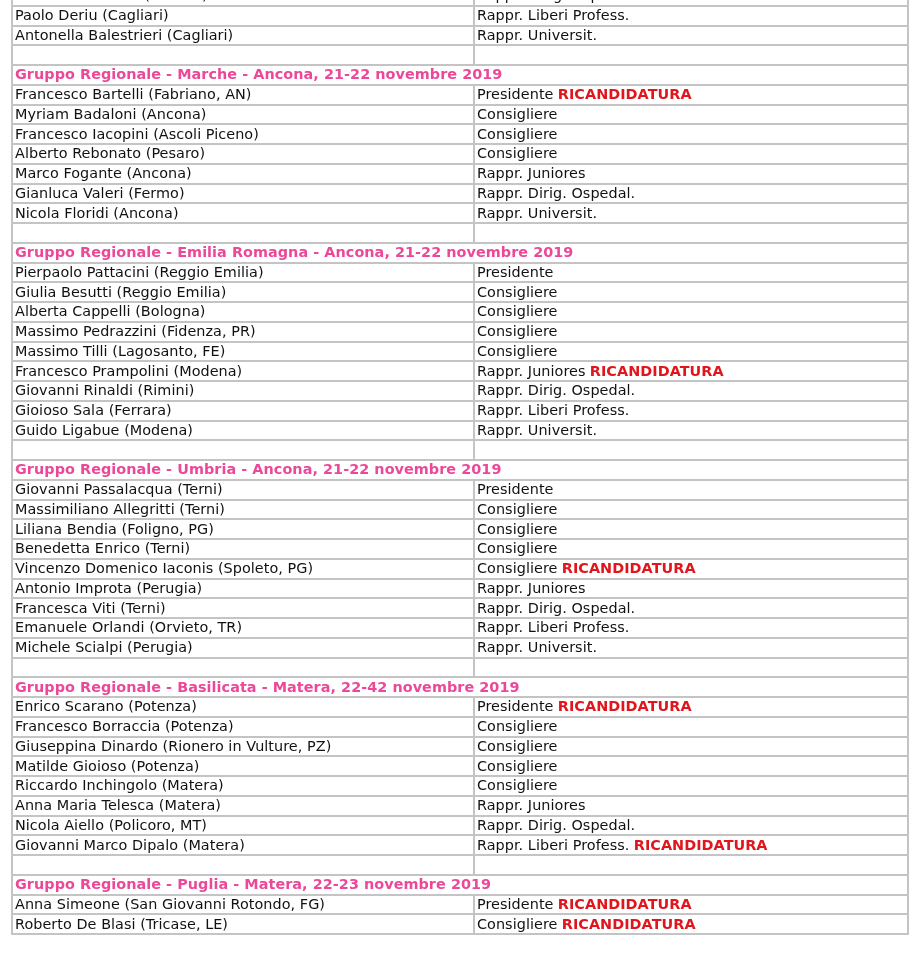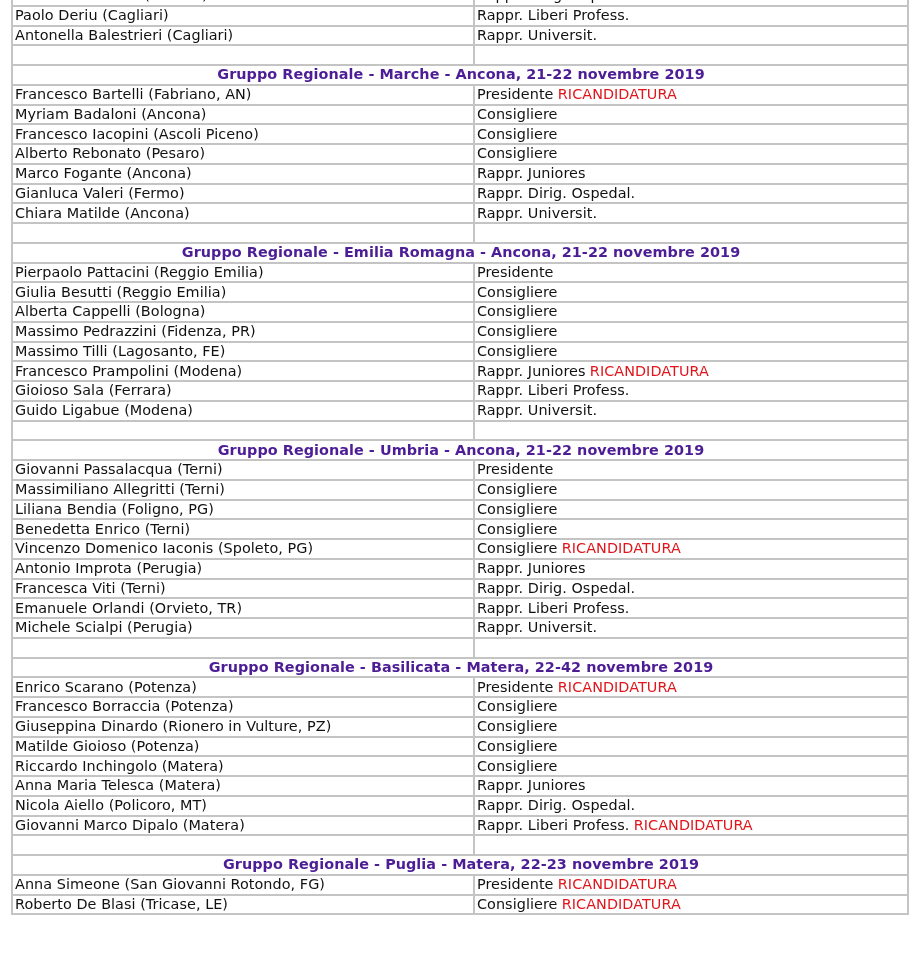"Gruppo Regionale - Marche -" table.roster tr.header td { color: #4c1d95 -> #ec4899; text-align: center -> none }
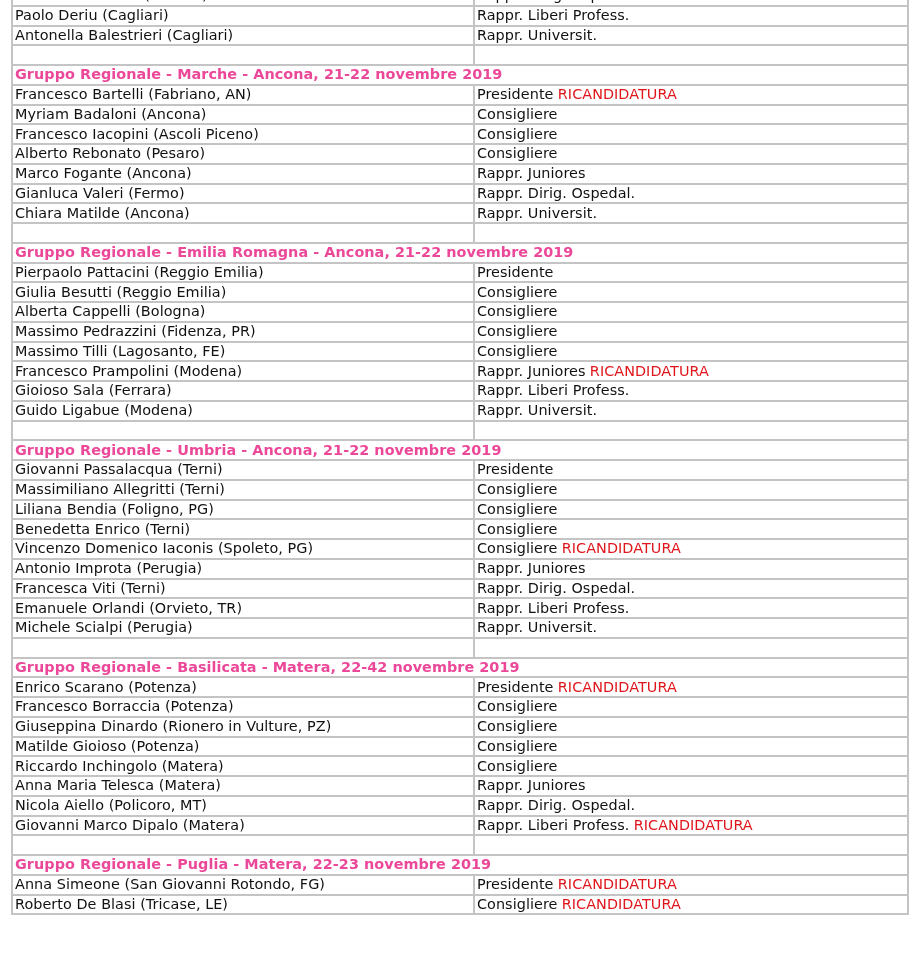"RICANDIDATURA" .flag { font-weight: normal -> bold }
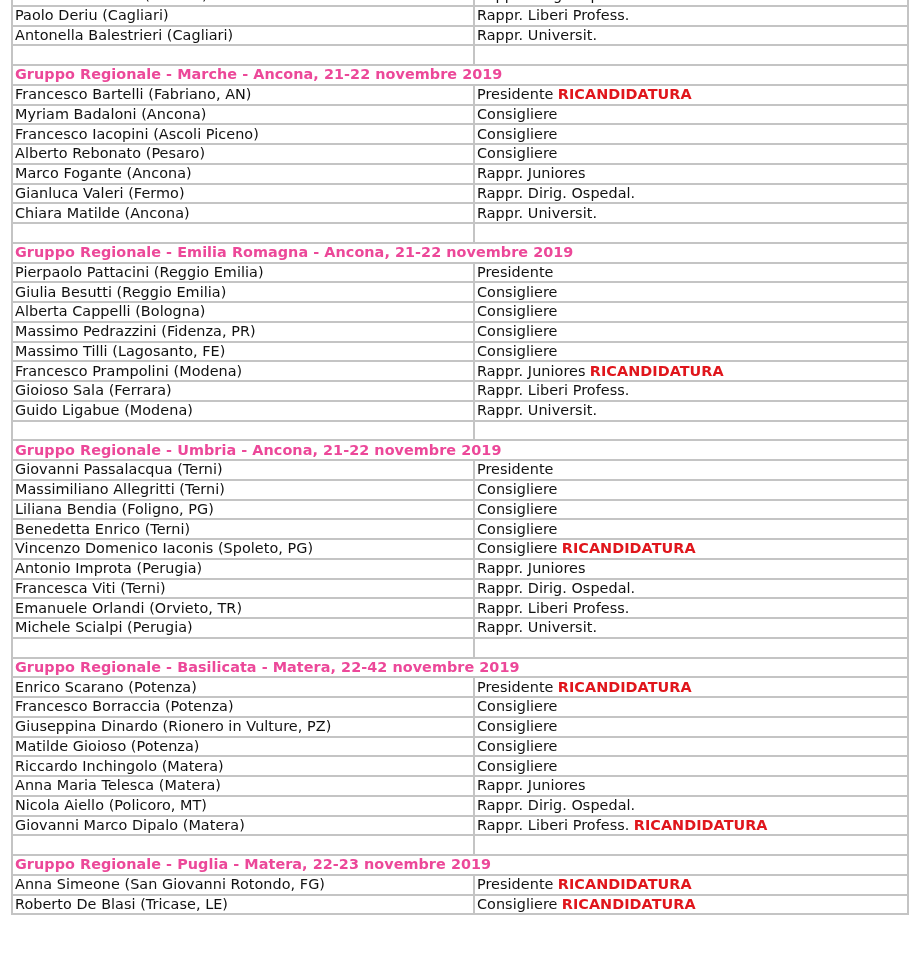"Chiara Matilde (Ancona)" td { text: Chiara Matilde -> Nicola Floridi }
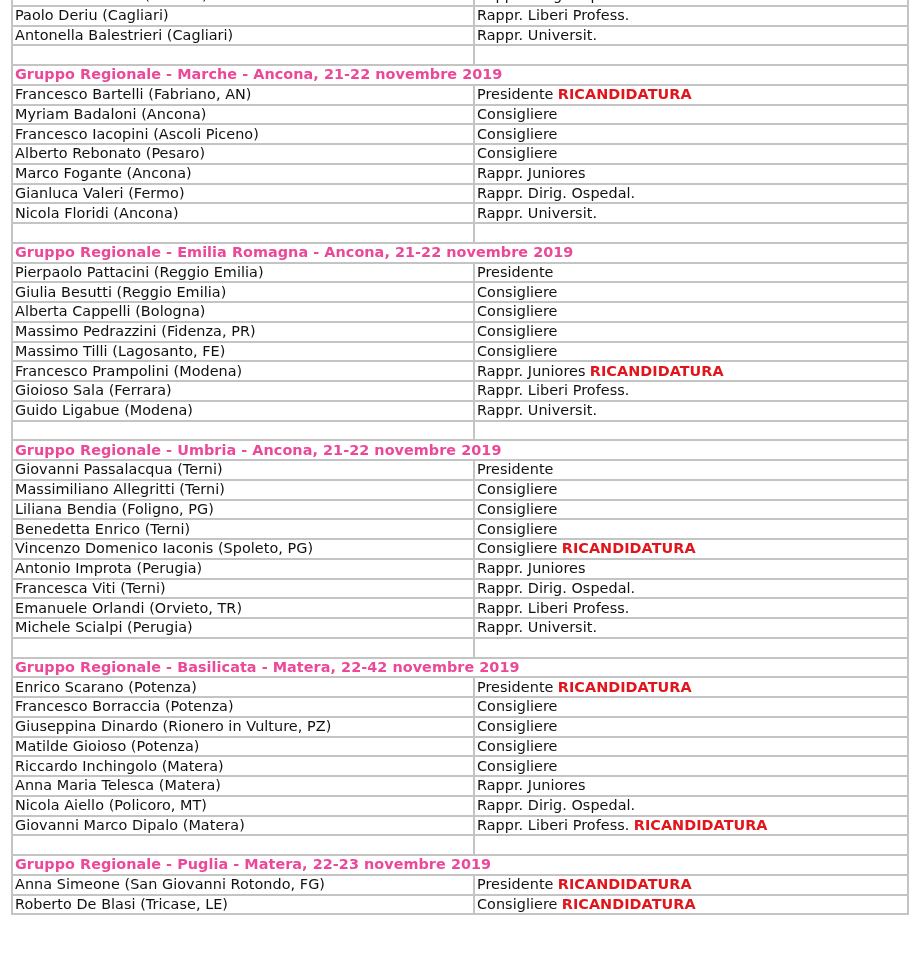"Giovanni Rinaldi (Rimini)" tr { html: none -> <tr> <td>Giovanni Rinaldi (Rimini)</td> <td><span>Rappr. Dirig. Ospedal.</span></td> </tr> }
